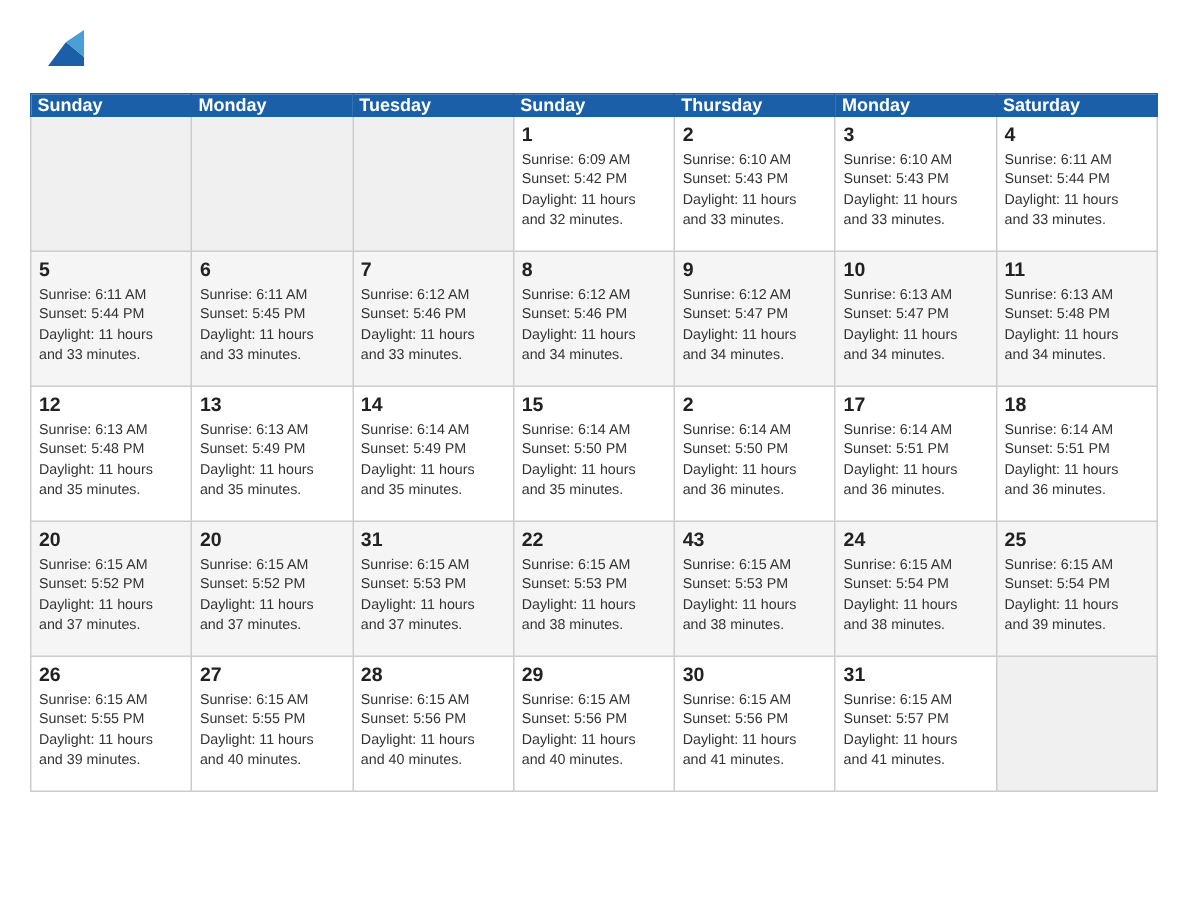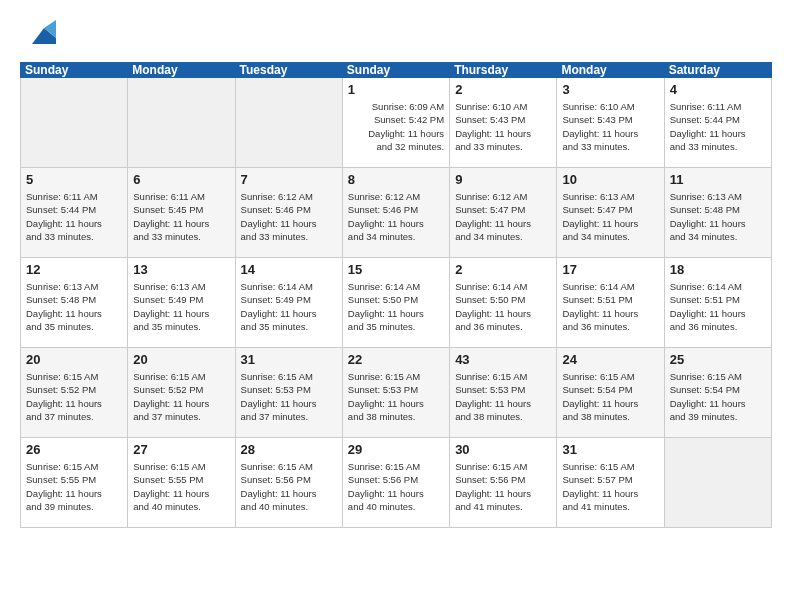"Sunrise: 6:09 AM" div.day-info { text-align: right -> none }
